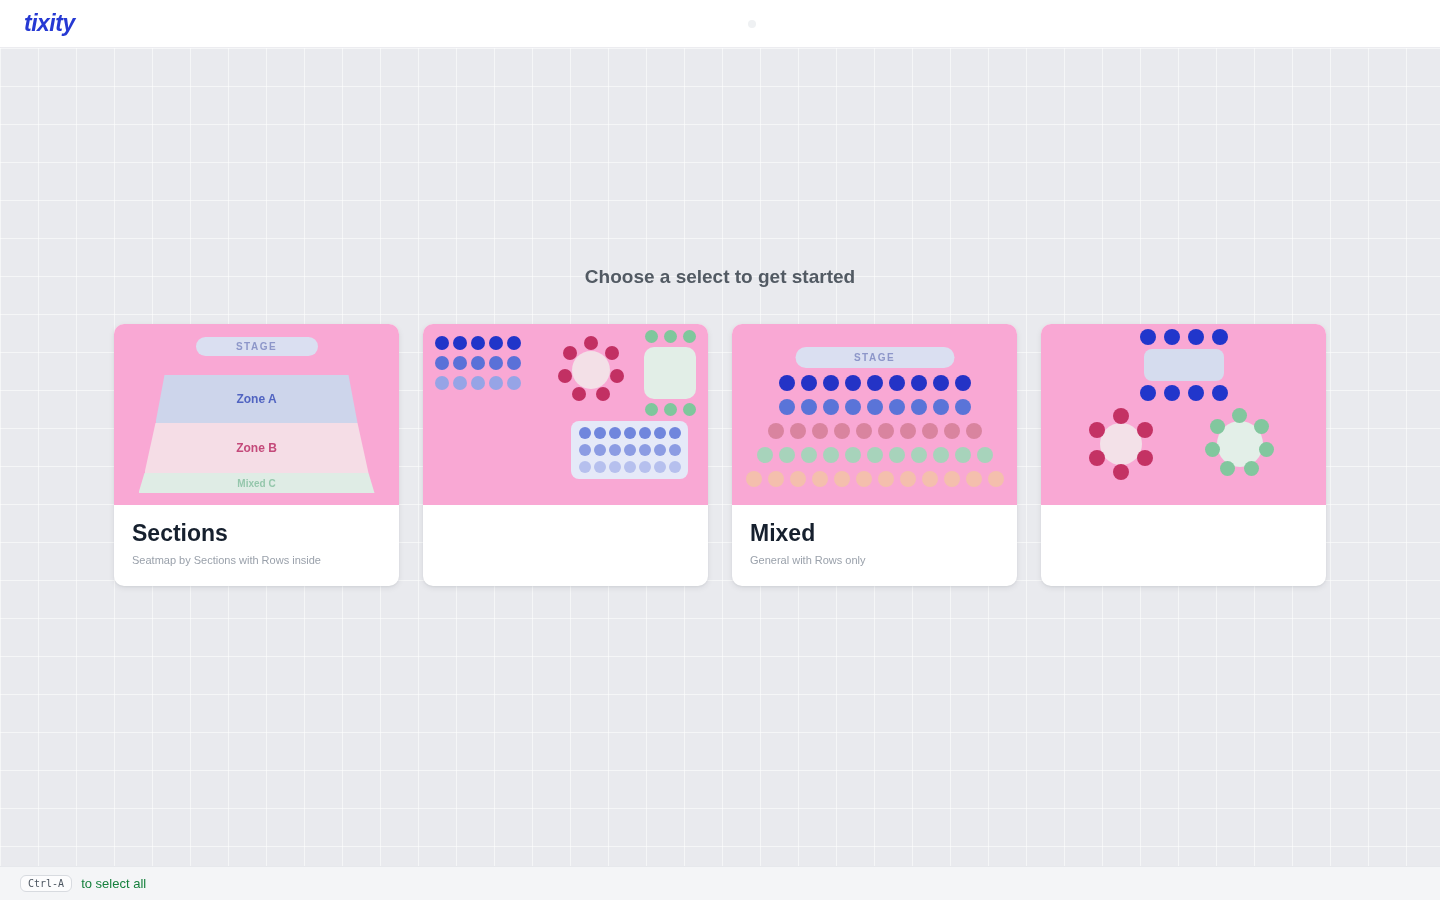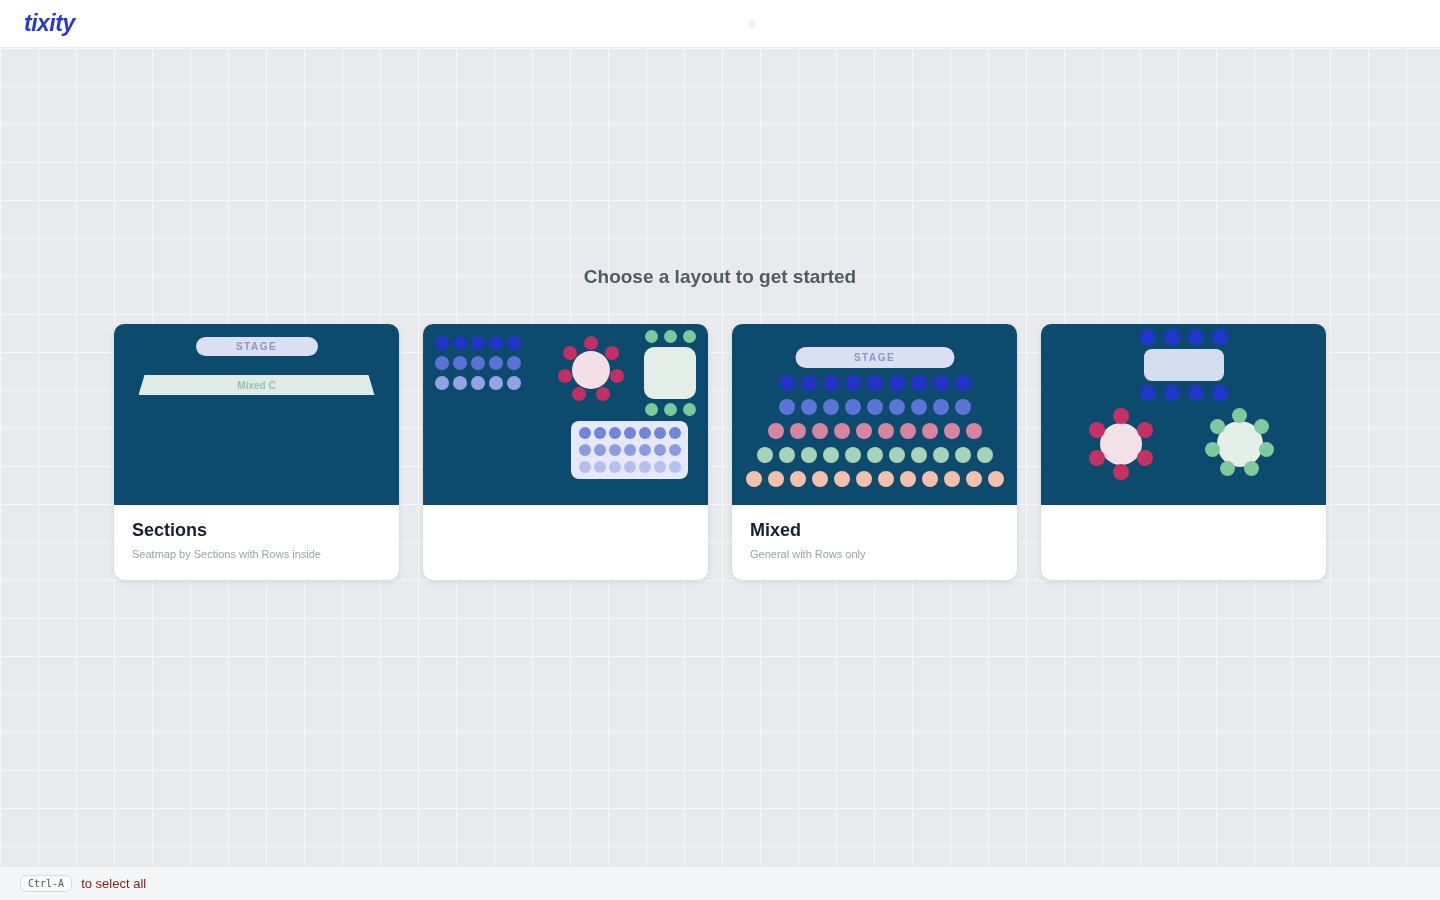"Choose a layout to get" h1.heading { text: layout -> select }
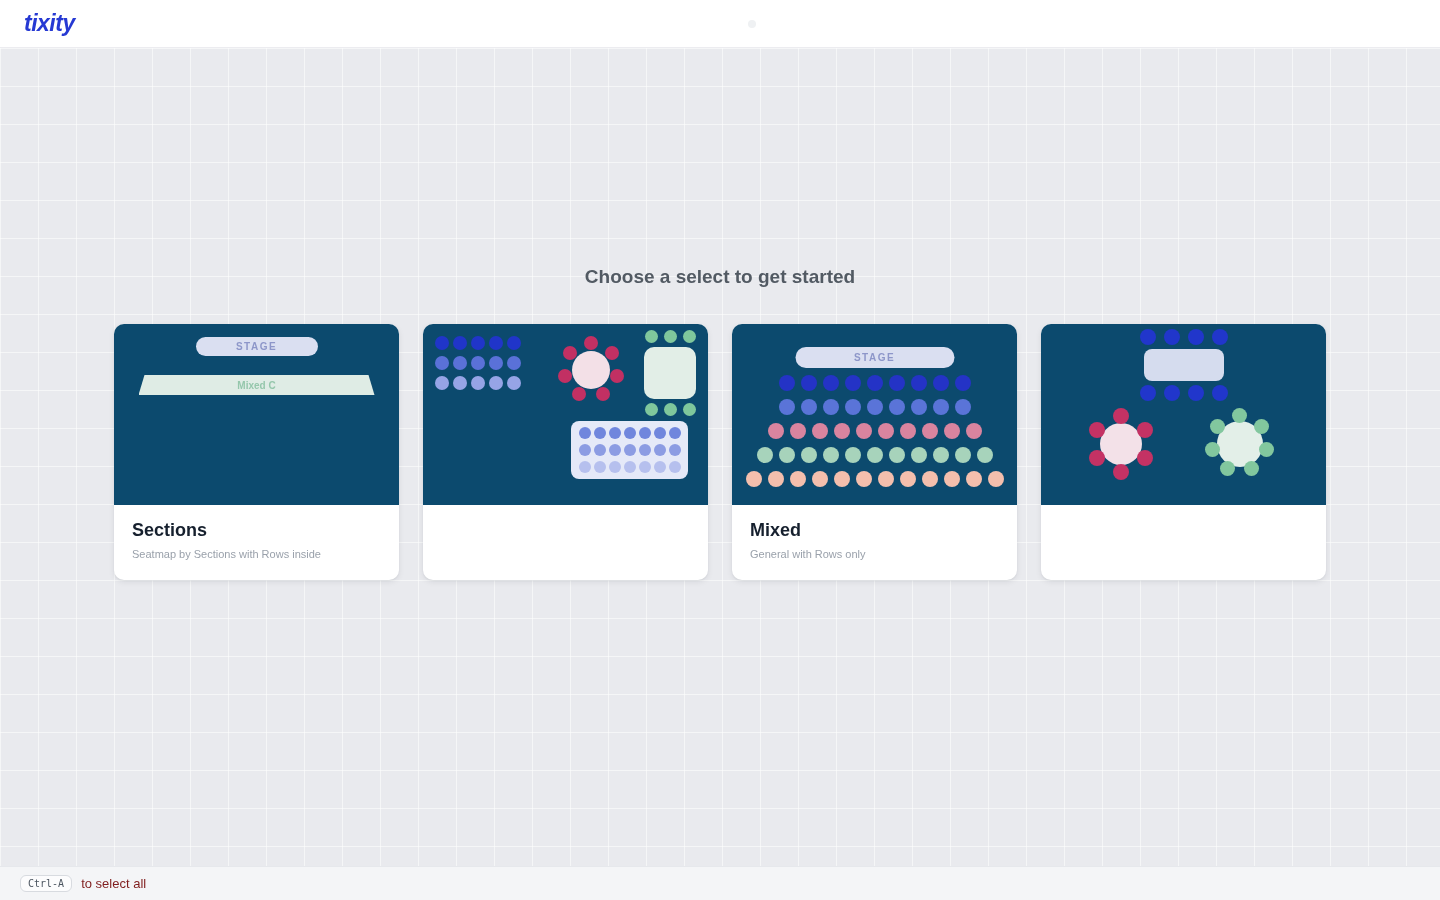"STAGE" .preview { background: #0c4a6e -> #f9a8d4 }
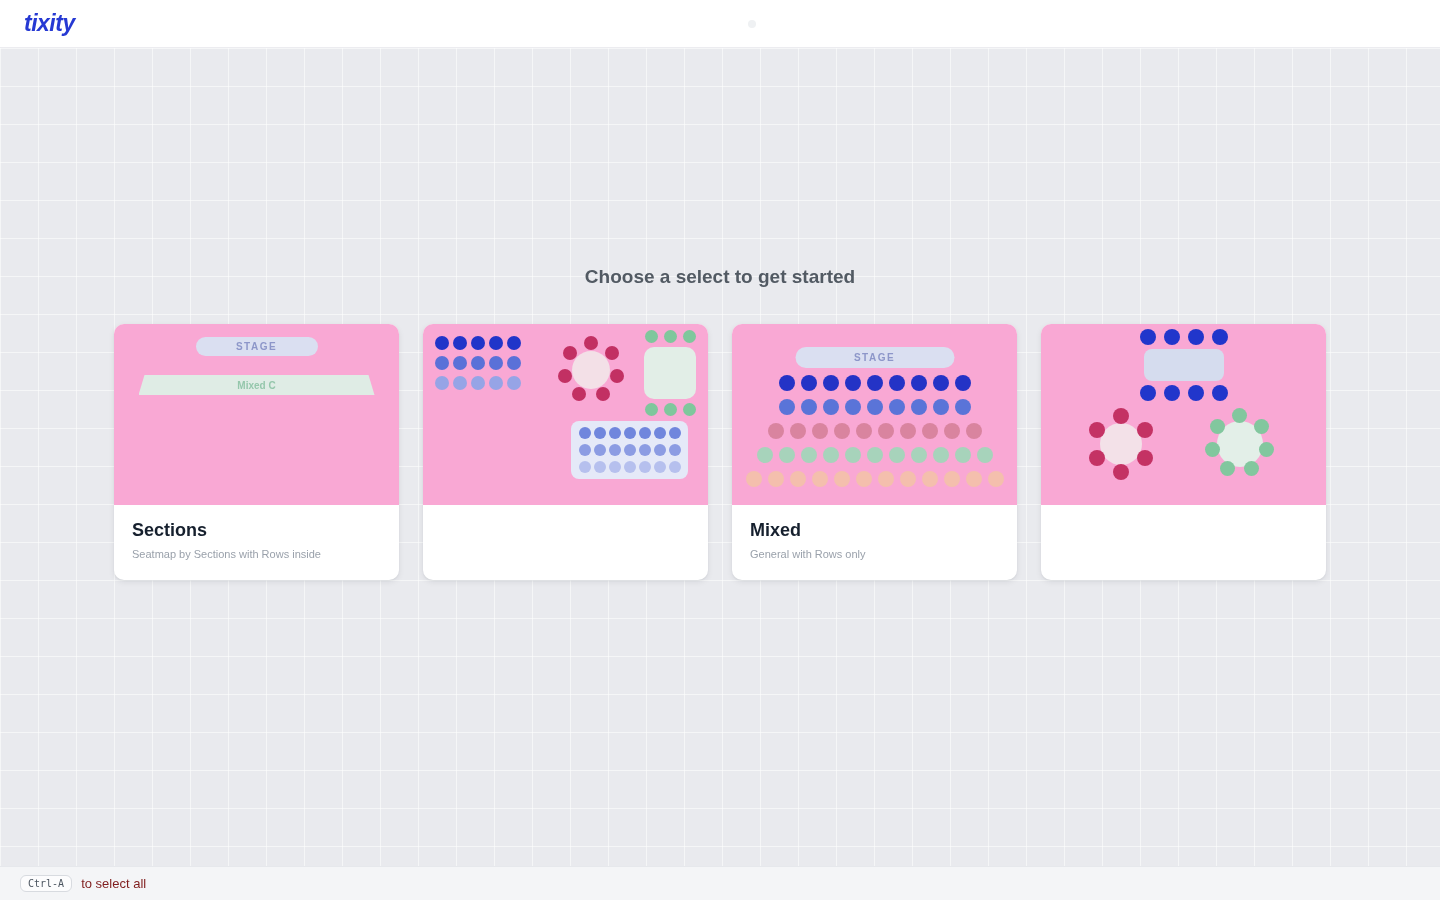"Zone A" div { html: none -> <div> <span>Zone A</span> </div> }
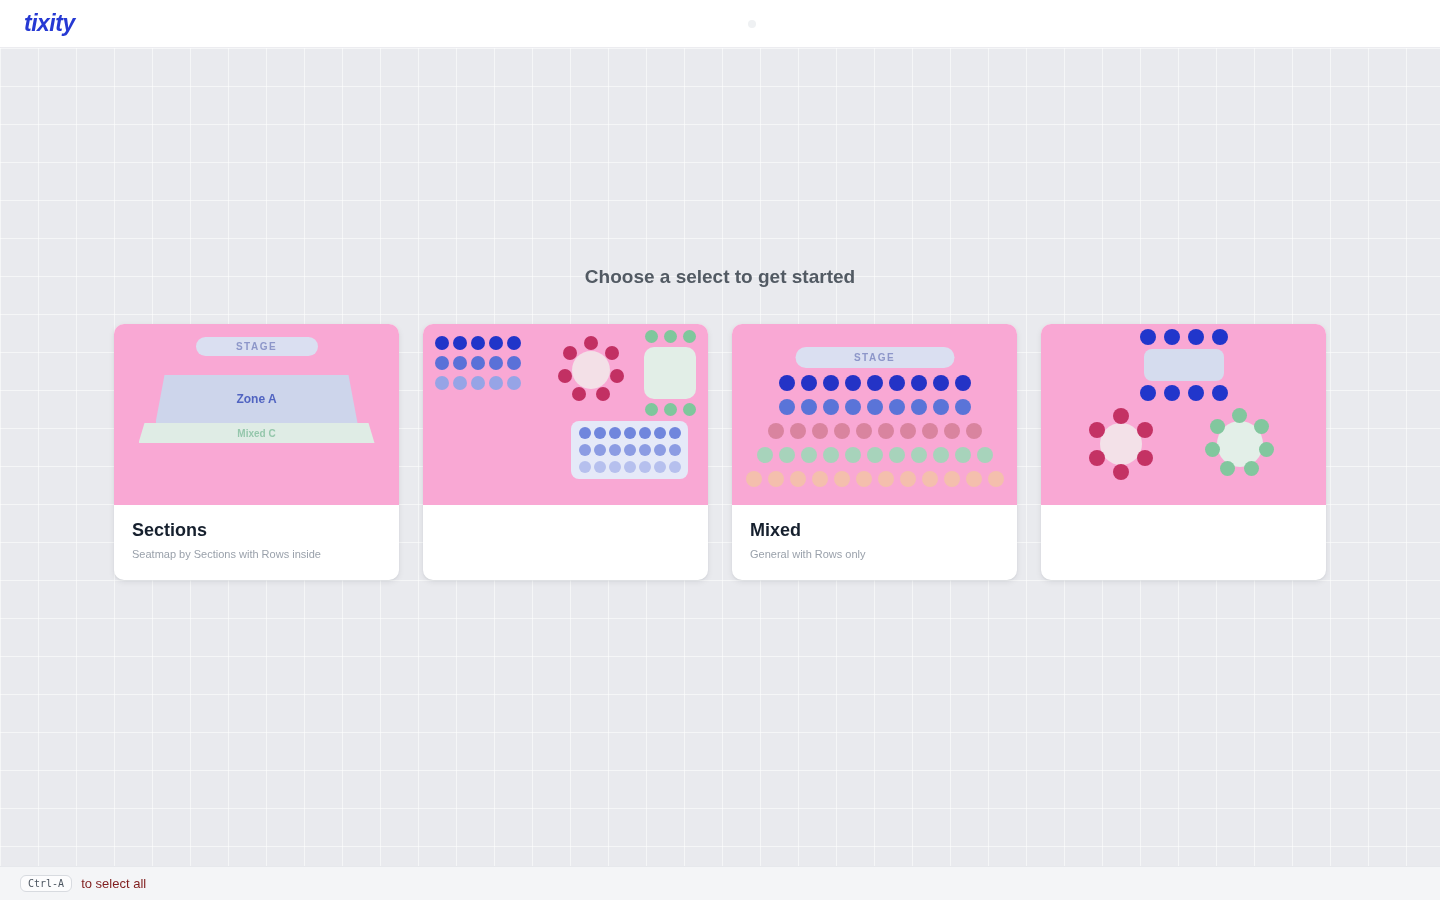"Zone B" div { html: none -> <div> <span>Zone B</span> </div> }
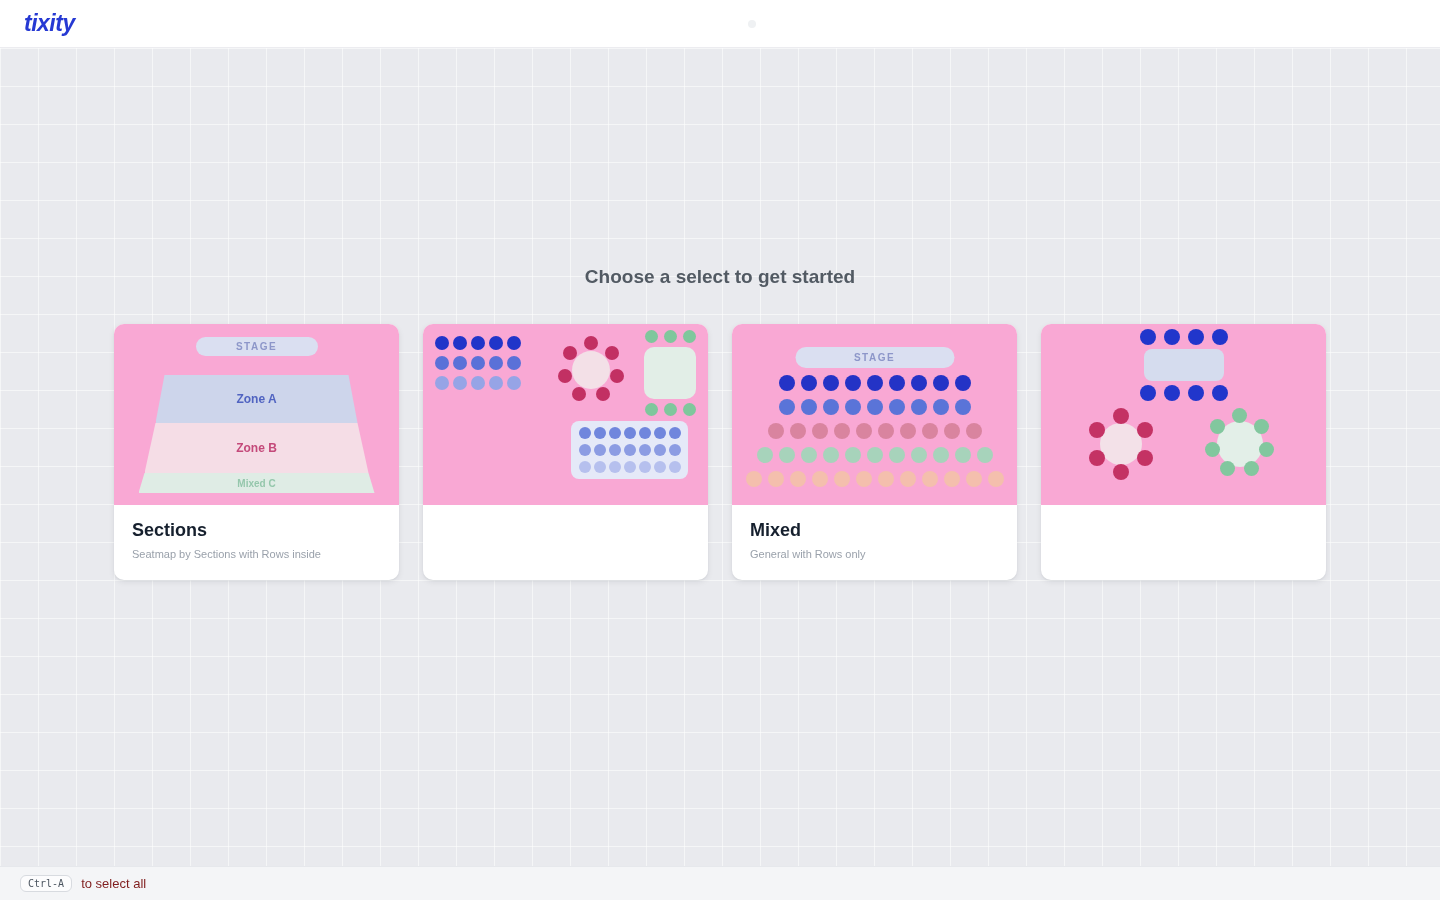"Sections" .card-title { font-size: 18px -> 23px }
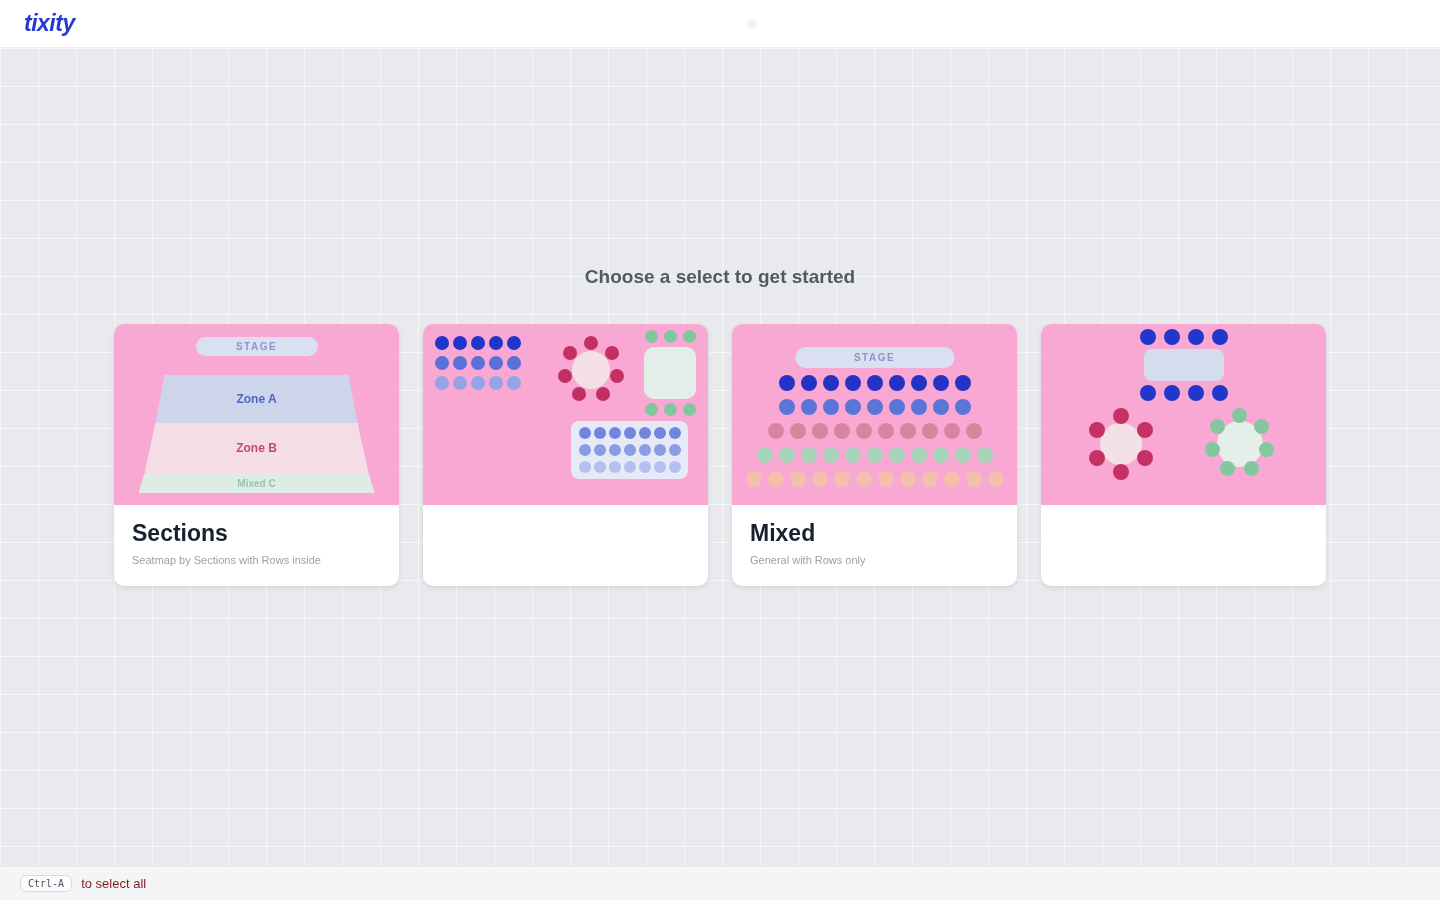"to select all" .hint { color: #7f1d1d -> #15803d }
